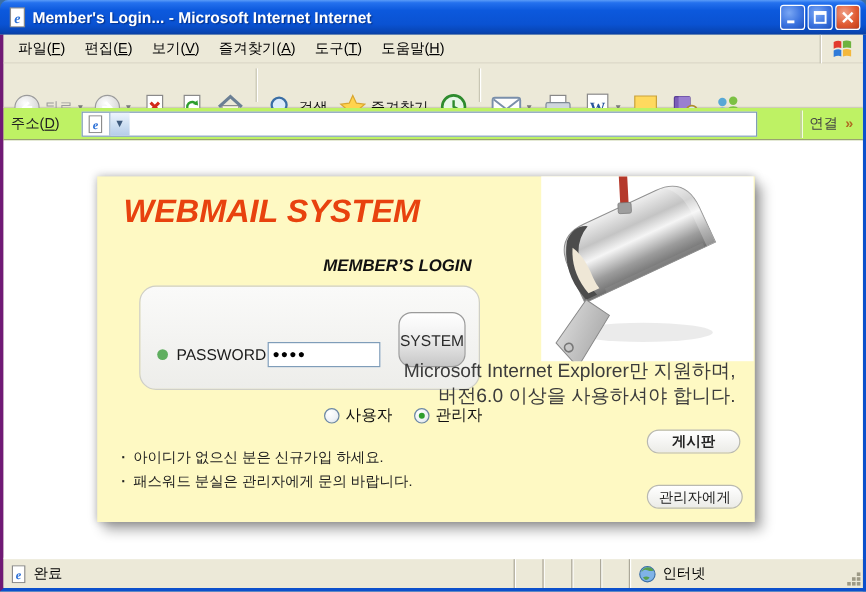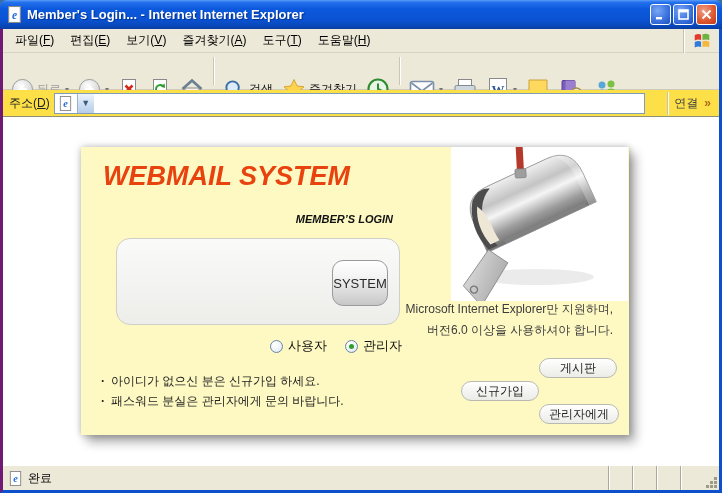"Member's Login... - Internet Internet" span.title-text { text: Internet Internet Explorer -> Microsoft Internet Internet }
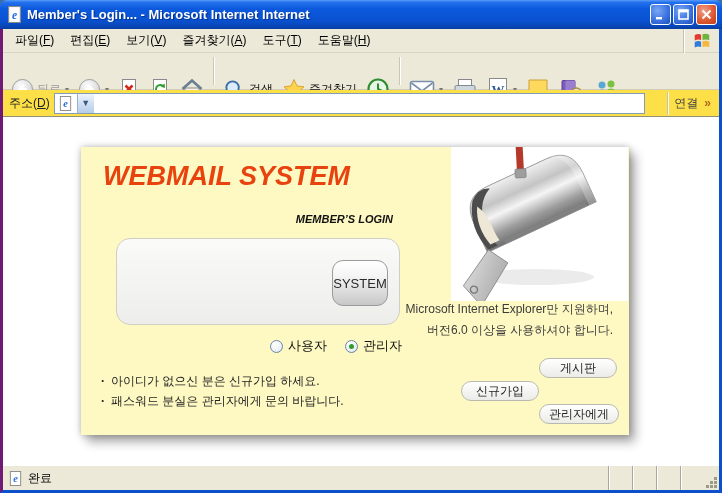"주소(D)" .addressbar { background: #fde047 -> #bef264; gap: 2px -> 16px }
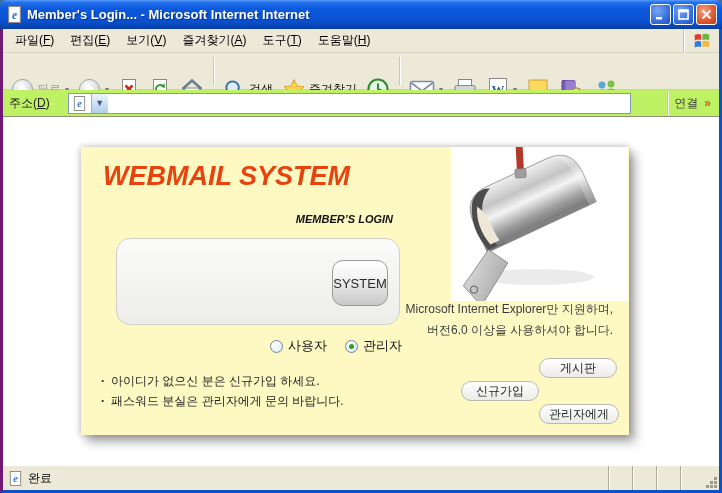"MEMBER’S LOGIN" .login-heading { font-size: 11px -> 14px }
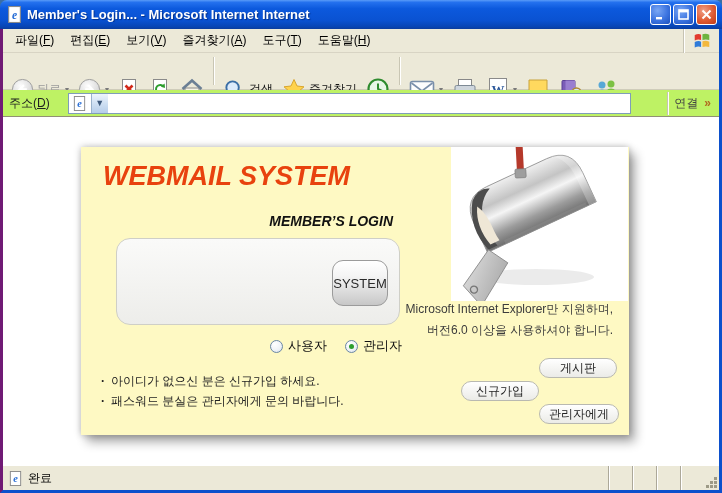"PASSWORD" div.form-row { html: none -> <div> <span></span> <span>PASSWORD</span> <input> </div> }
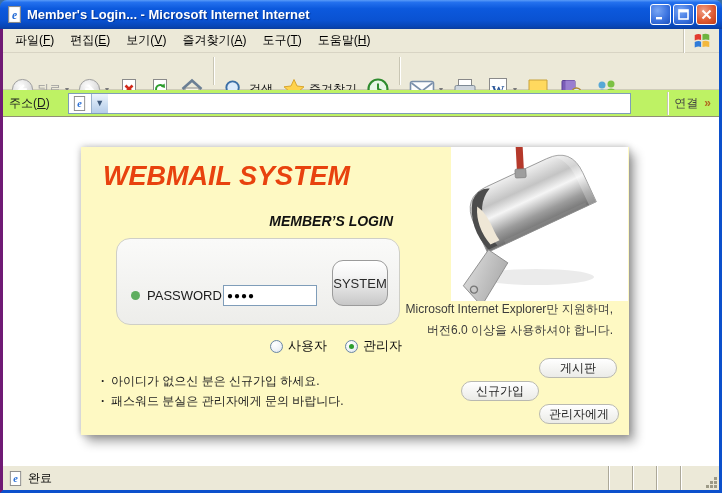"Microsoft Internet Explorer만 지원하며," .browser-note { font-size: 12px -> 16px }
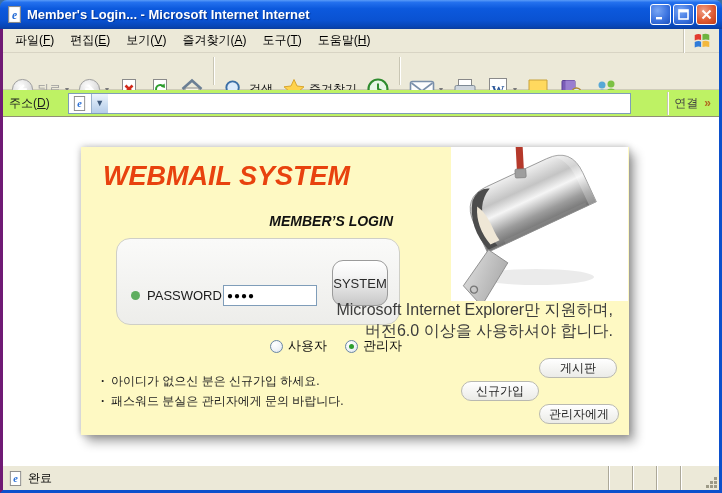"게시판" .pill-board { font-weight: none -> bold }
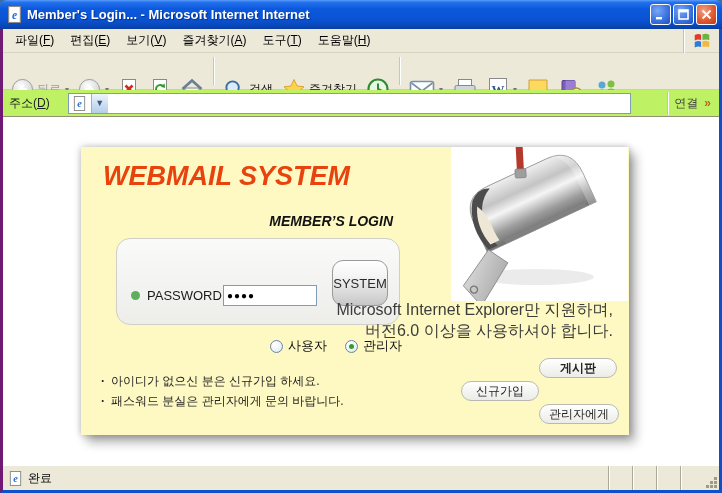"신규가입" div.pill { html: <div>신규가입</div> -> none }
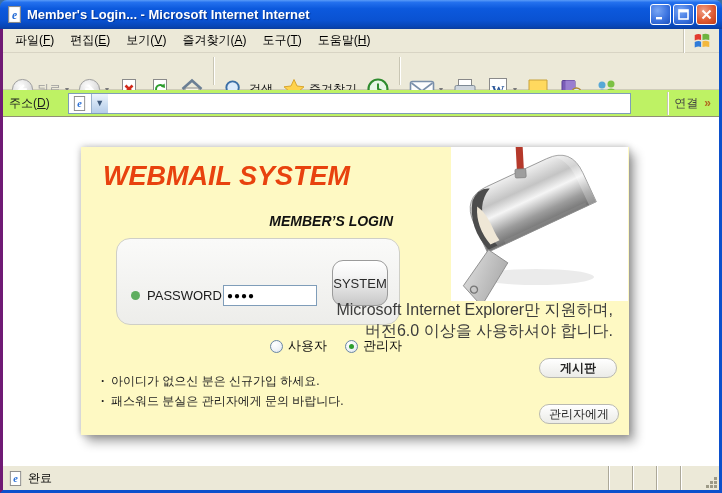"인터넷" span.sb-zone { html: none -> <span> <svg> <circle></circle> <path></path> <path></path> </svg> <span>인터넷</span> </span> }
